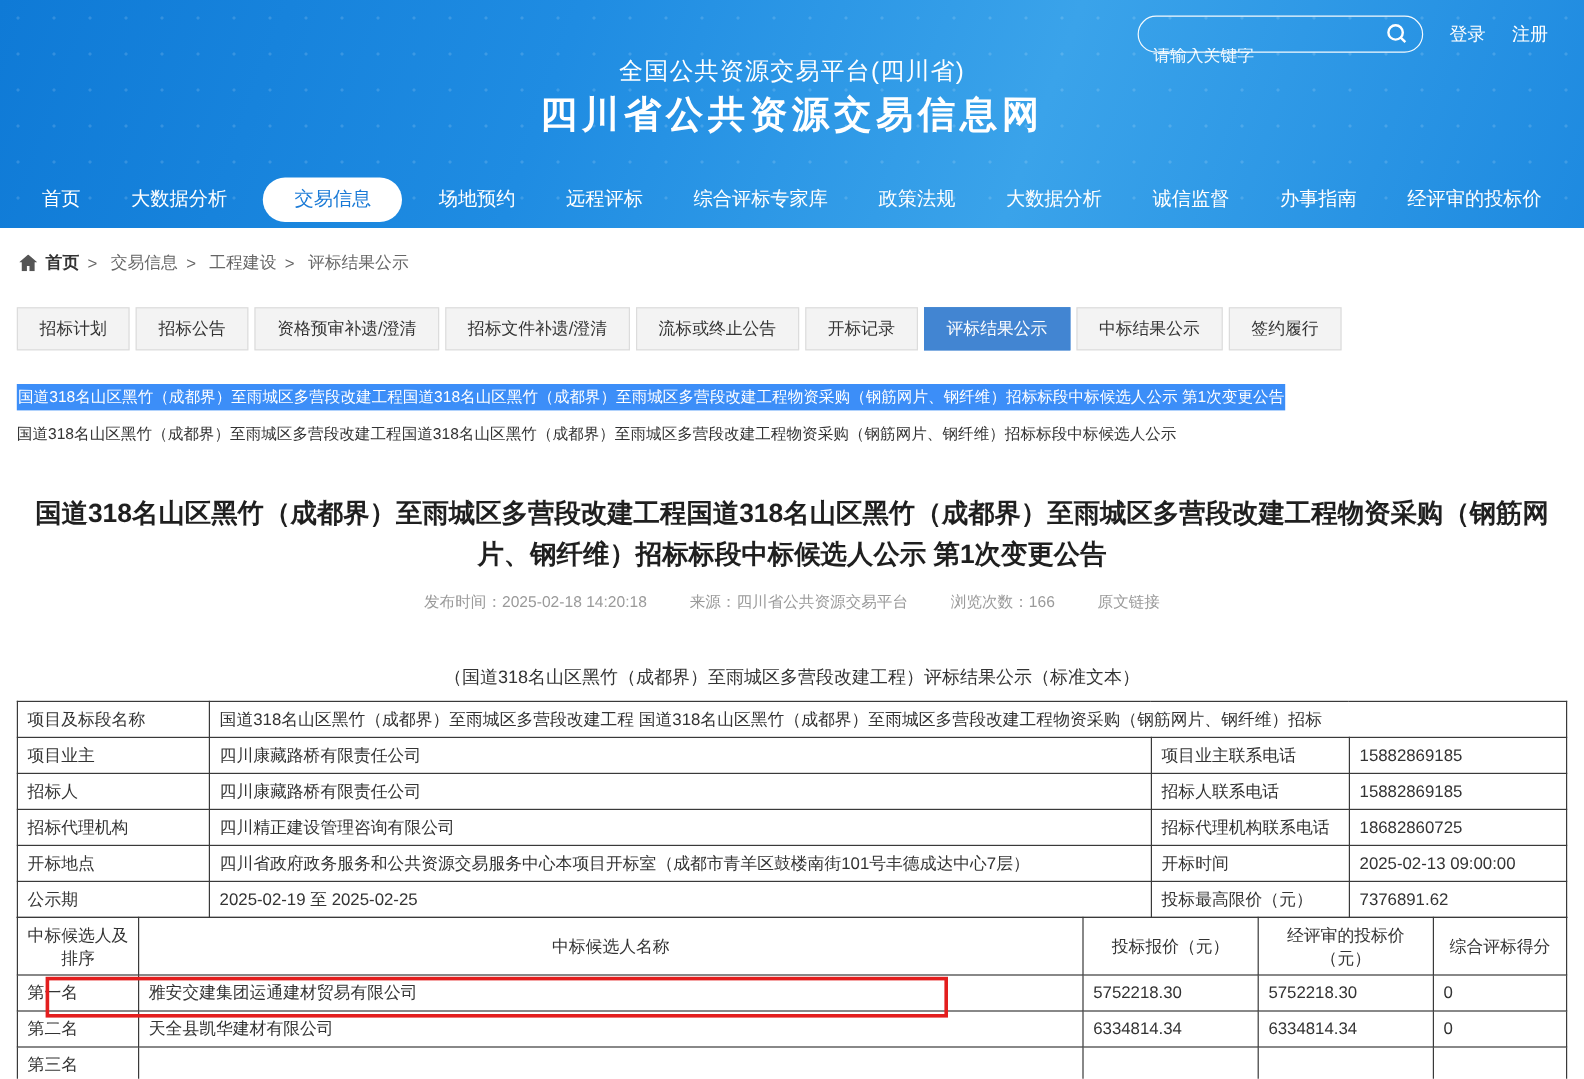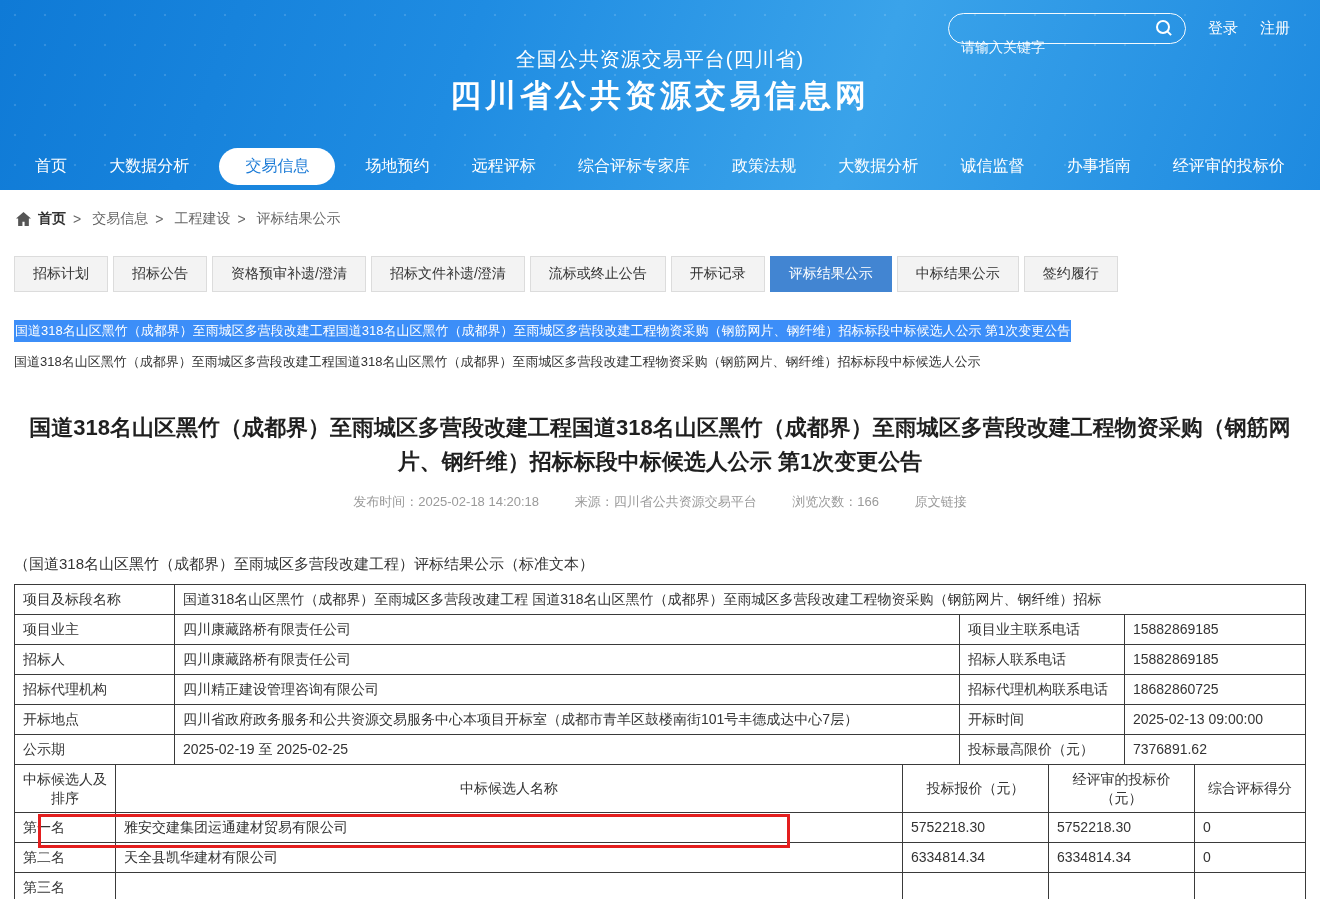"（国道318名山区黑竹（成都界）至雨城区多营段改建工程）评标结果公示（标准文本）" .table-title { text-align: left -> center }
